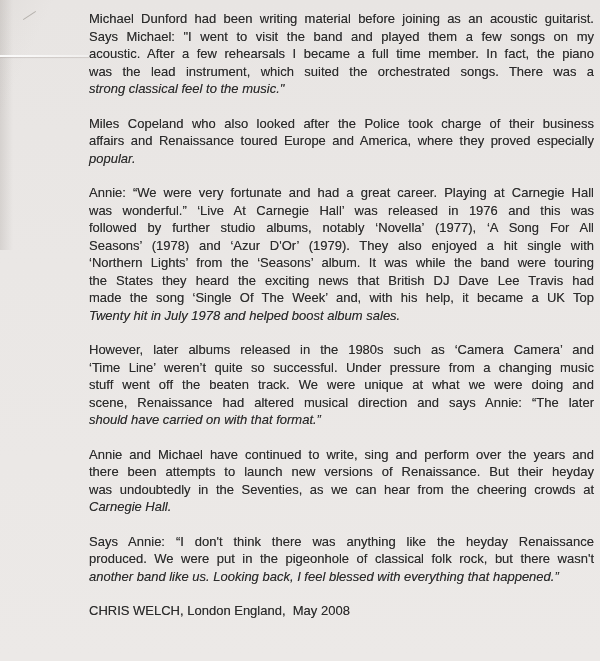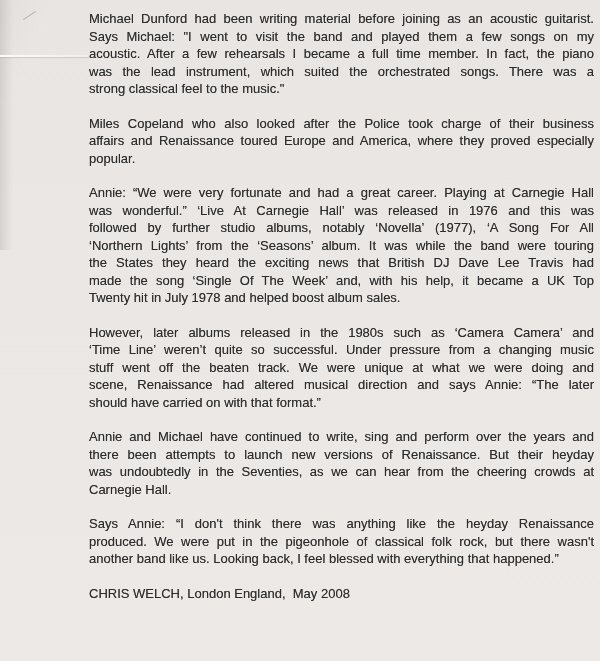"strong classical feel to the" .line.last { font-style: none -> italic }
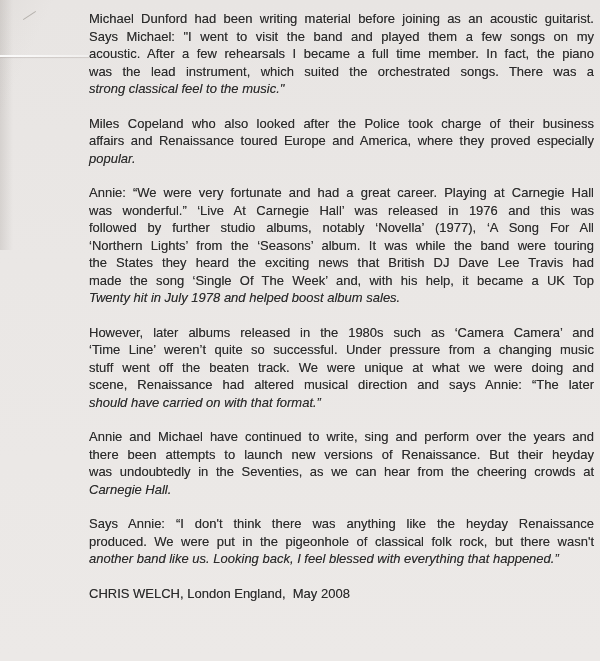"Seasons’ (1978) and ‘Azur D'Or’" div.line { html: none -> <div>Seasons’ (1978) and ‘Azur D'Or’ (1979). They also enjoyed a hit single with</div> }
